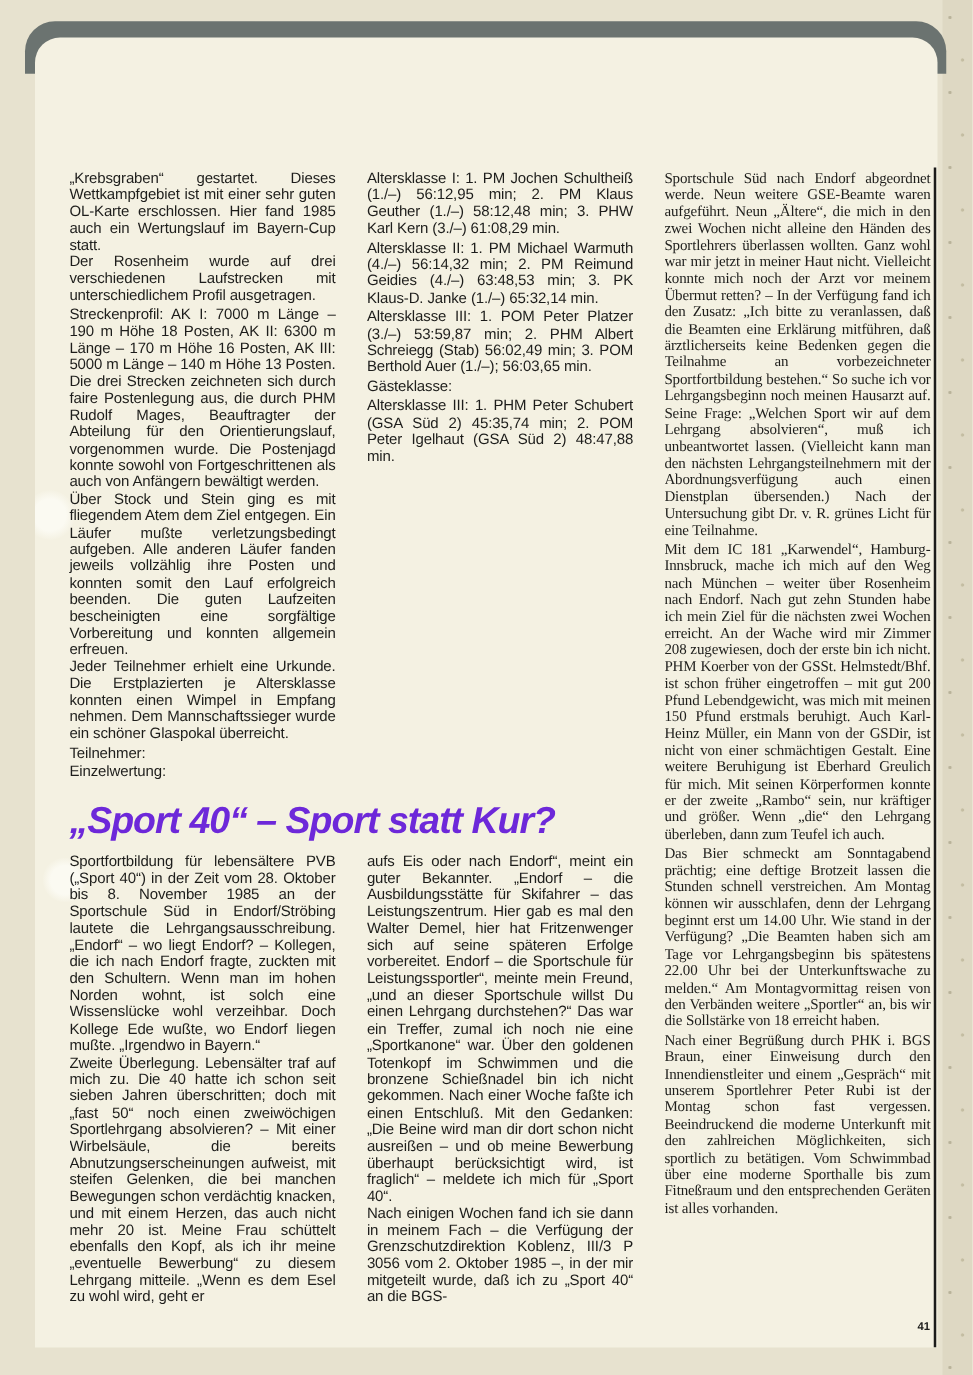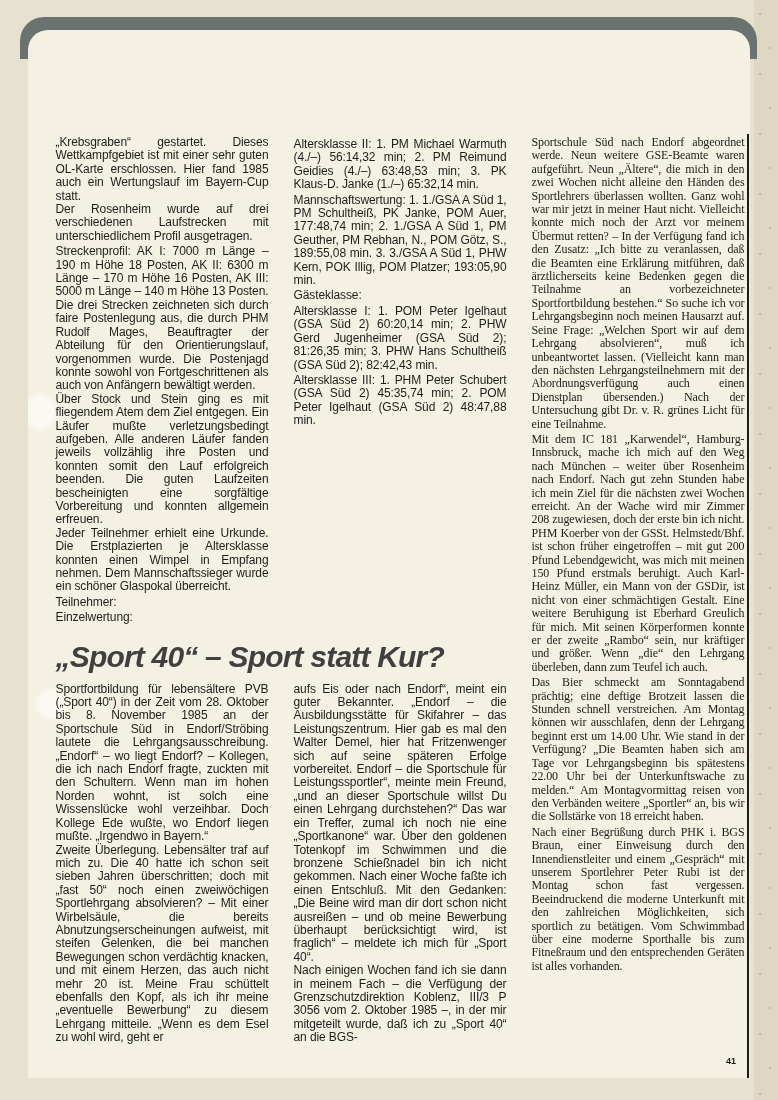"Altersklasse I: 1. PM Jochen" p.j { html: none -> <p>Altersklasse I: 1. PM Jochen Schultheiß (1./–) 56:12,95 min; 2. PM Klaus Geuther (1./–) 58:12,48 min; 3. PHW Karl Kern (3./–) 61:08,29 min.</p> }
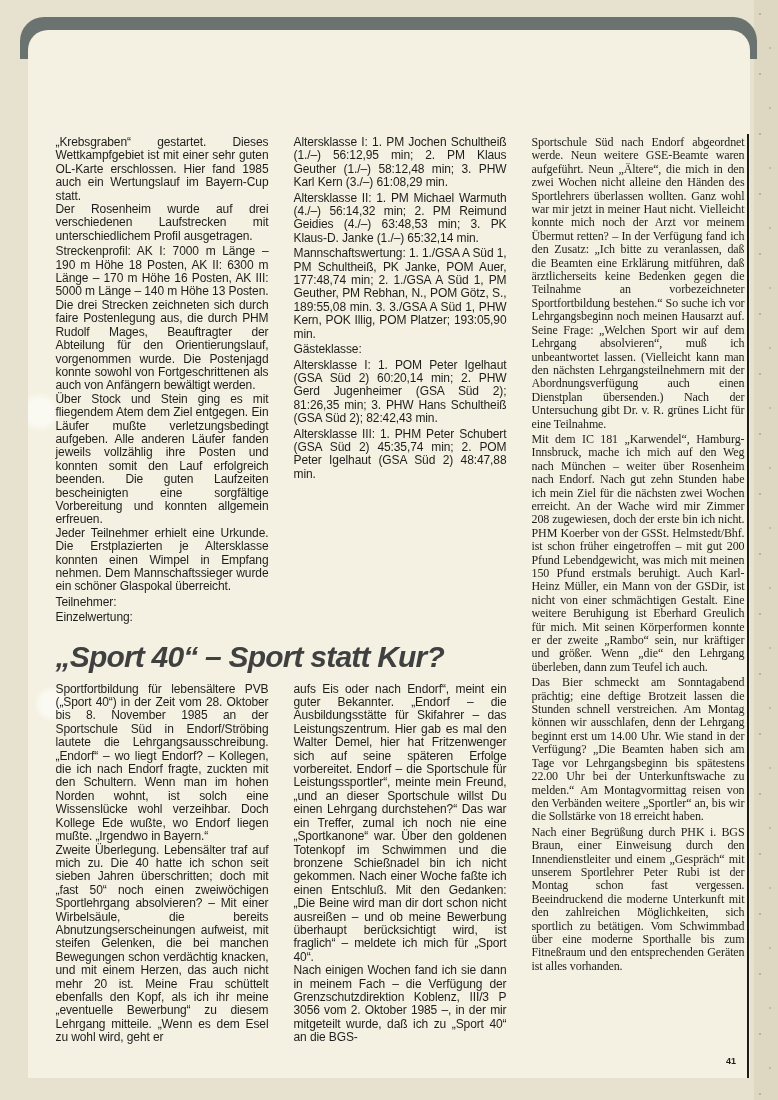"Altersklasse III: 1. POM Peter" p.j { html: none -> <p>Altersklasse III: 1. POM Peter Platzer (3./–) 53:59,87 min; 2. PHM Albert Schreiegg (Stab) 56:02,49 min; 3. POM Berthold Auer (1./–); 56:03,65 min.</p> }
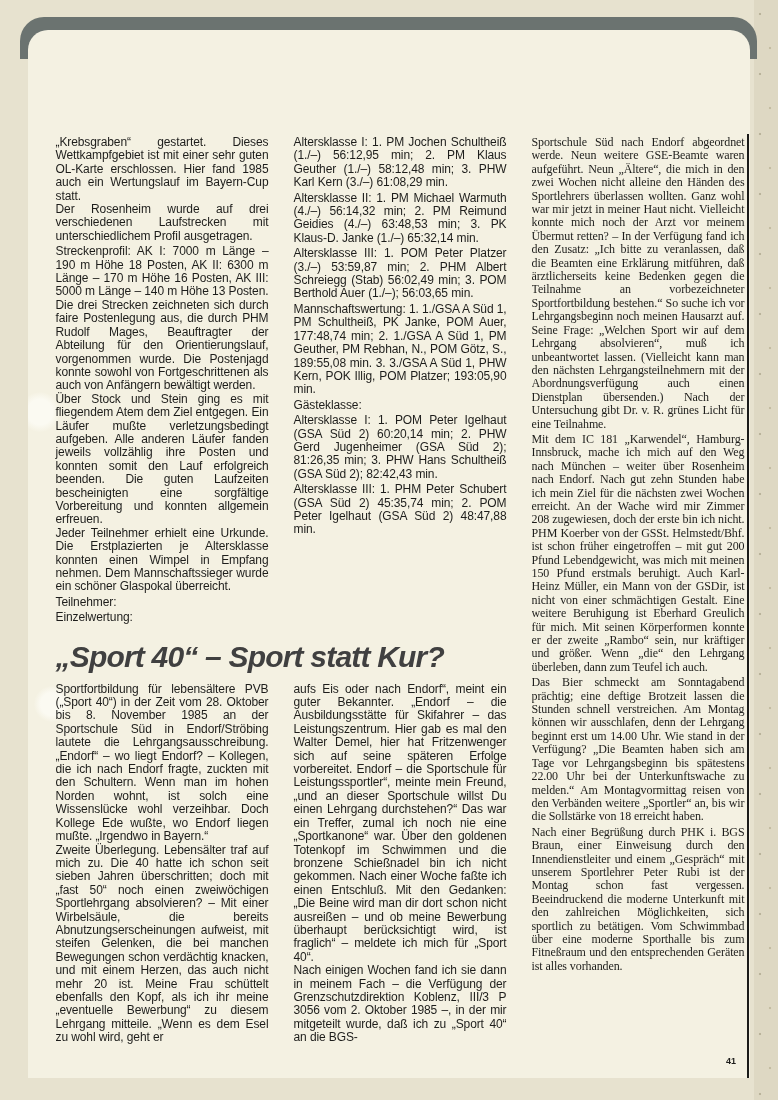"Mannschaftswertung: 1. 1./GSA A Süd" p.j { html: <p>Mannschaftswertung: 1. 1./GSA A Süd 1, PM Schultheiß, PK Janke, POM Auer, 177:48,74 min; 2. 1./GSA A Süd 1, PM Geuther, PM Rebhan, N., POM Götz, S., 189:55,08 min. 3. 3./GSA A Süd 1, PHW Kern, POK Illig, POM Platzer; 193:05,90 min.</p> -> none }
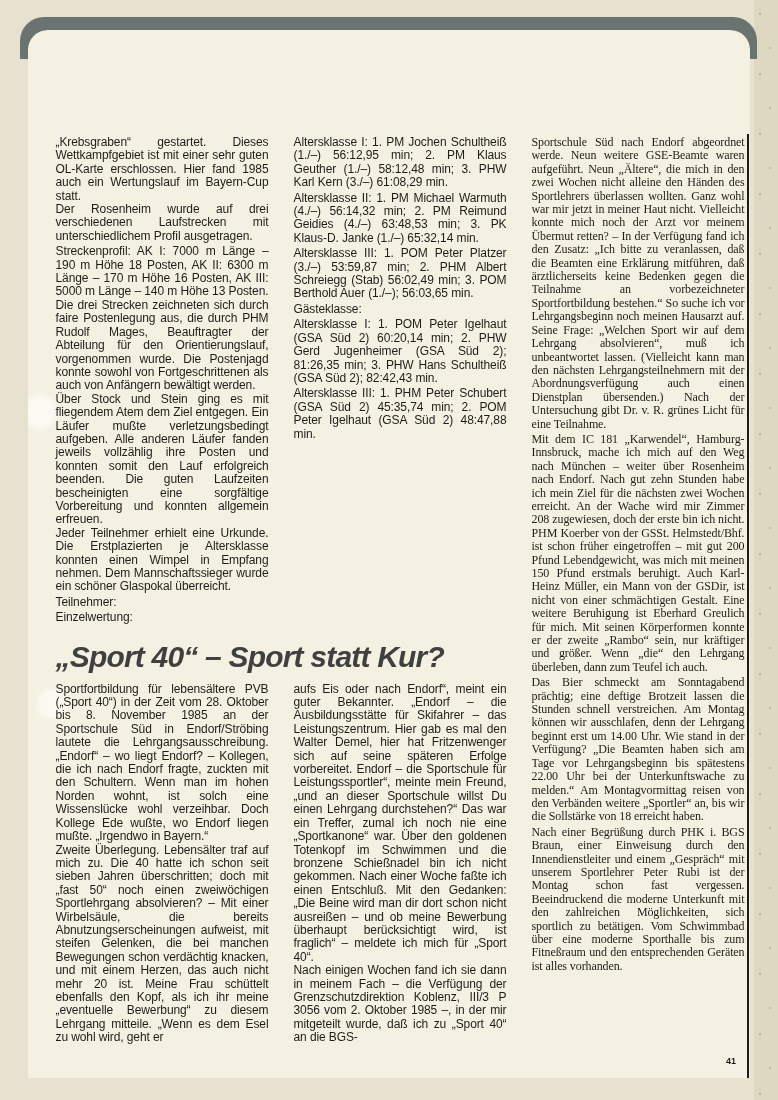"Altersklasse I: 1. POM Peter" p.j { html: <p>Altersklasse I: 1. POM Peter Igelhaut (GSA Süd 2) 60:20,14 min; 2. PHW Gerd Jugenheimer (GSA Süd 2); 81:26,35 min; 3. PHW Hans Schultheiß (GSA Süd 2); 82:42,43 min.</p> -> none }
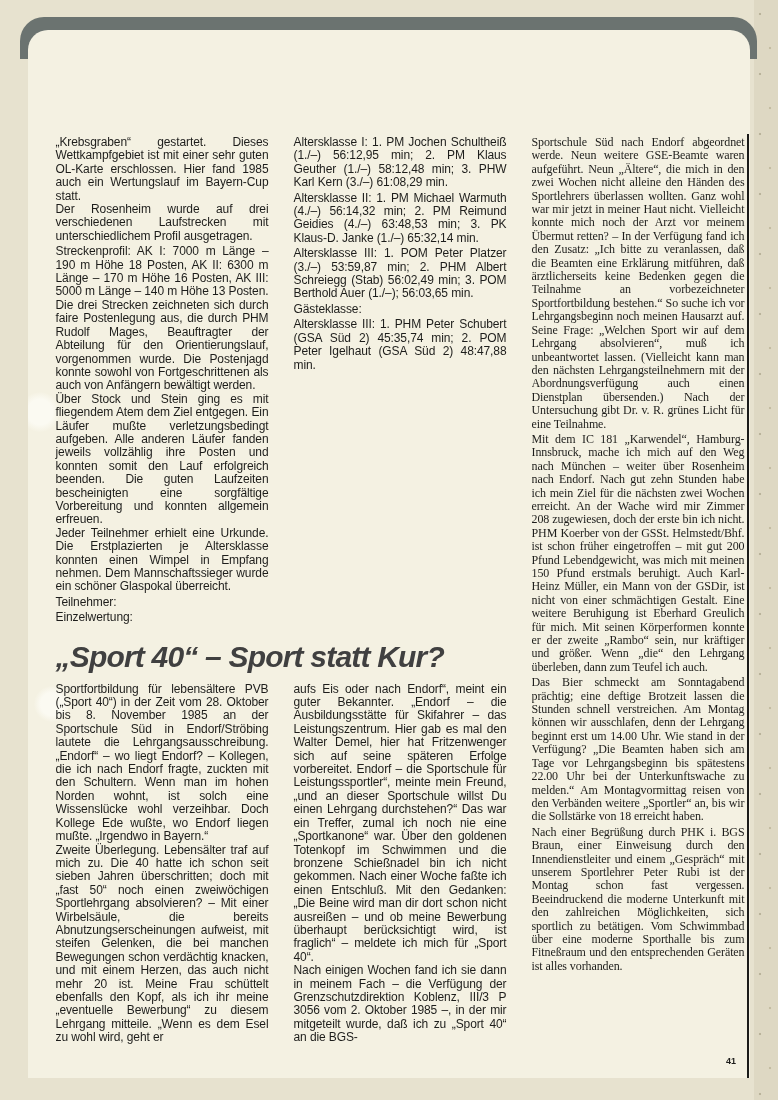"„Sport 40“ – Sport statt" .headline { color: #404040 -> #6d28d9 }
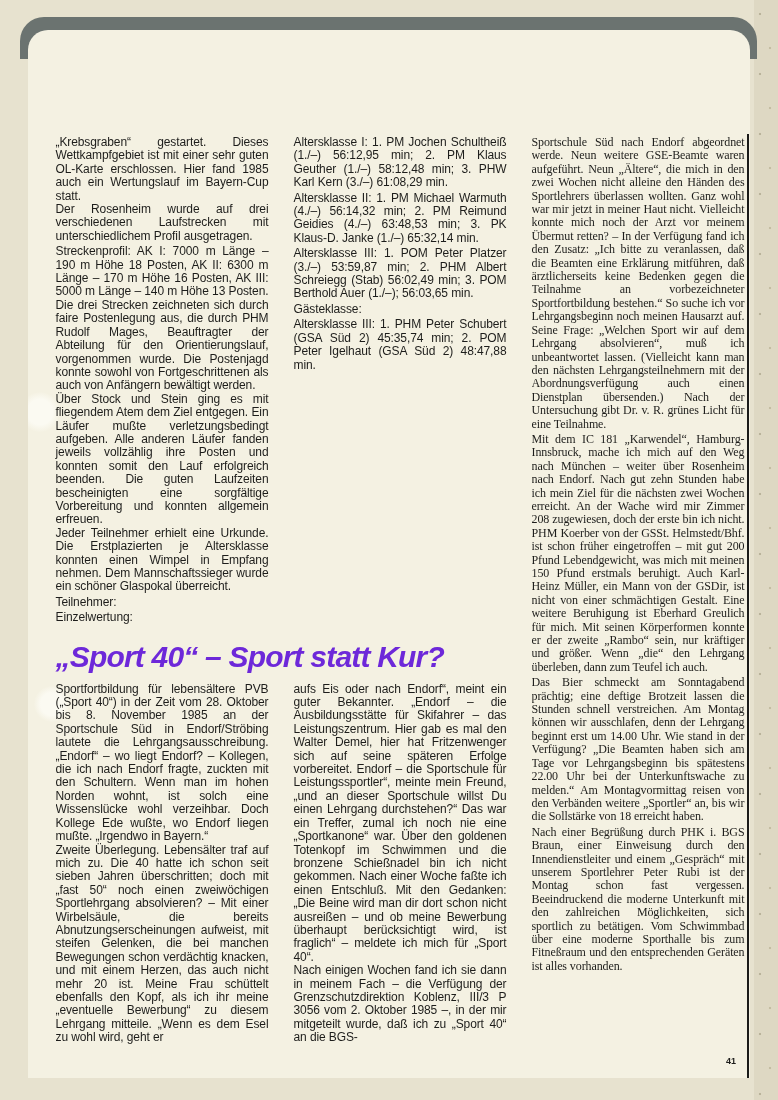"41" .pagenum { text-align: left -> right }
